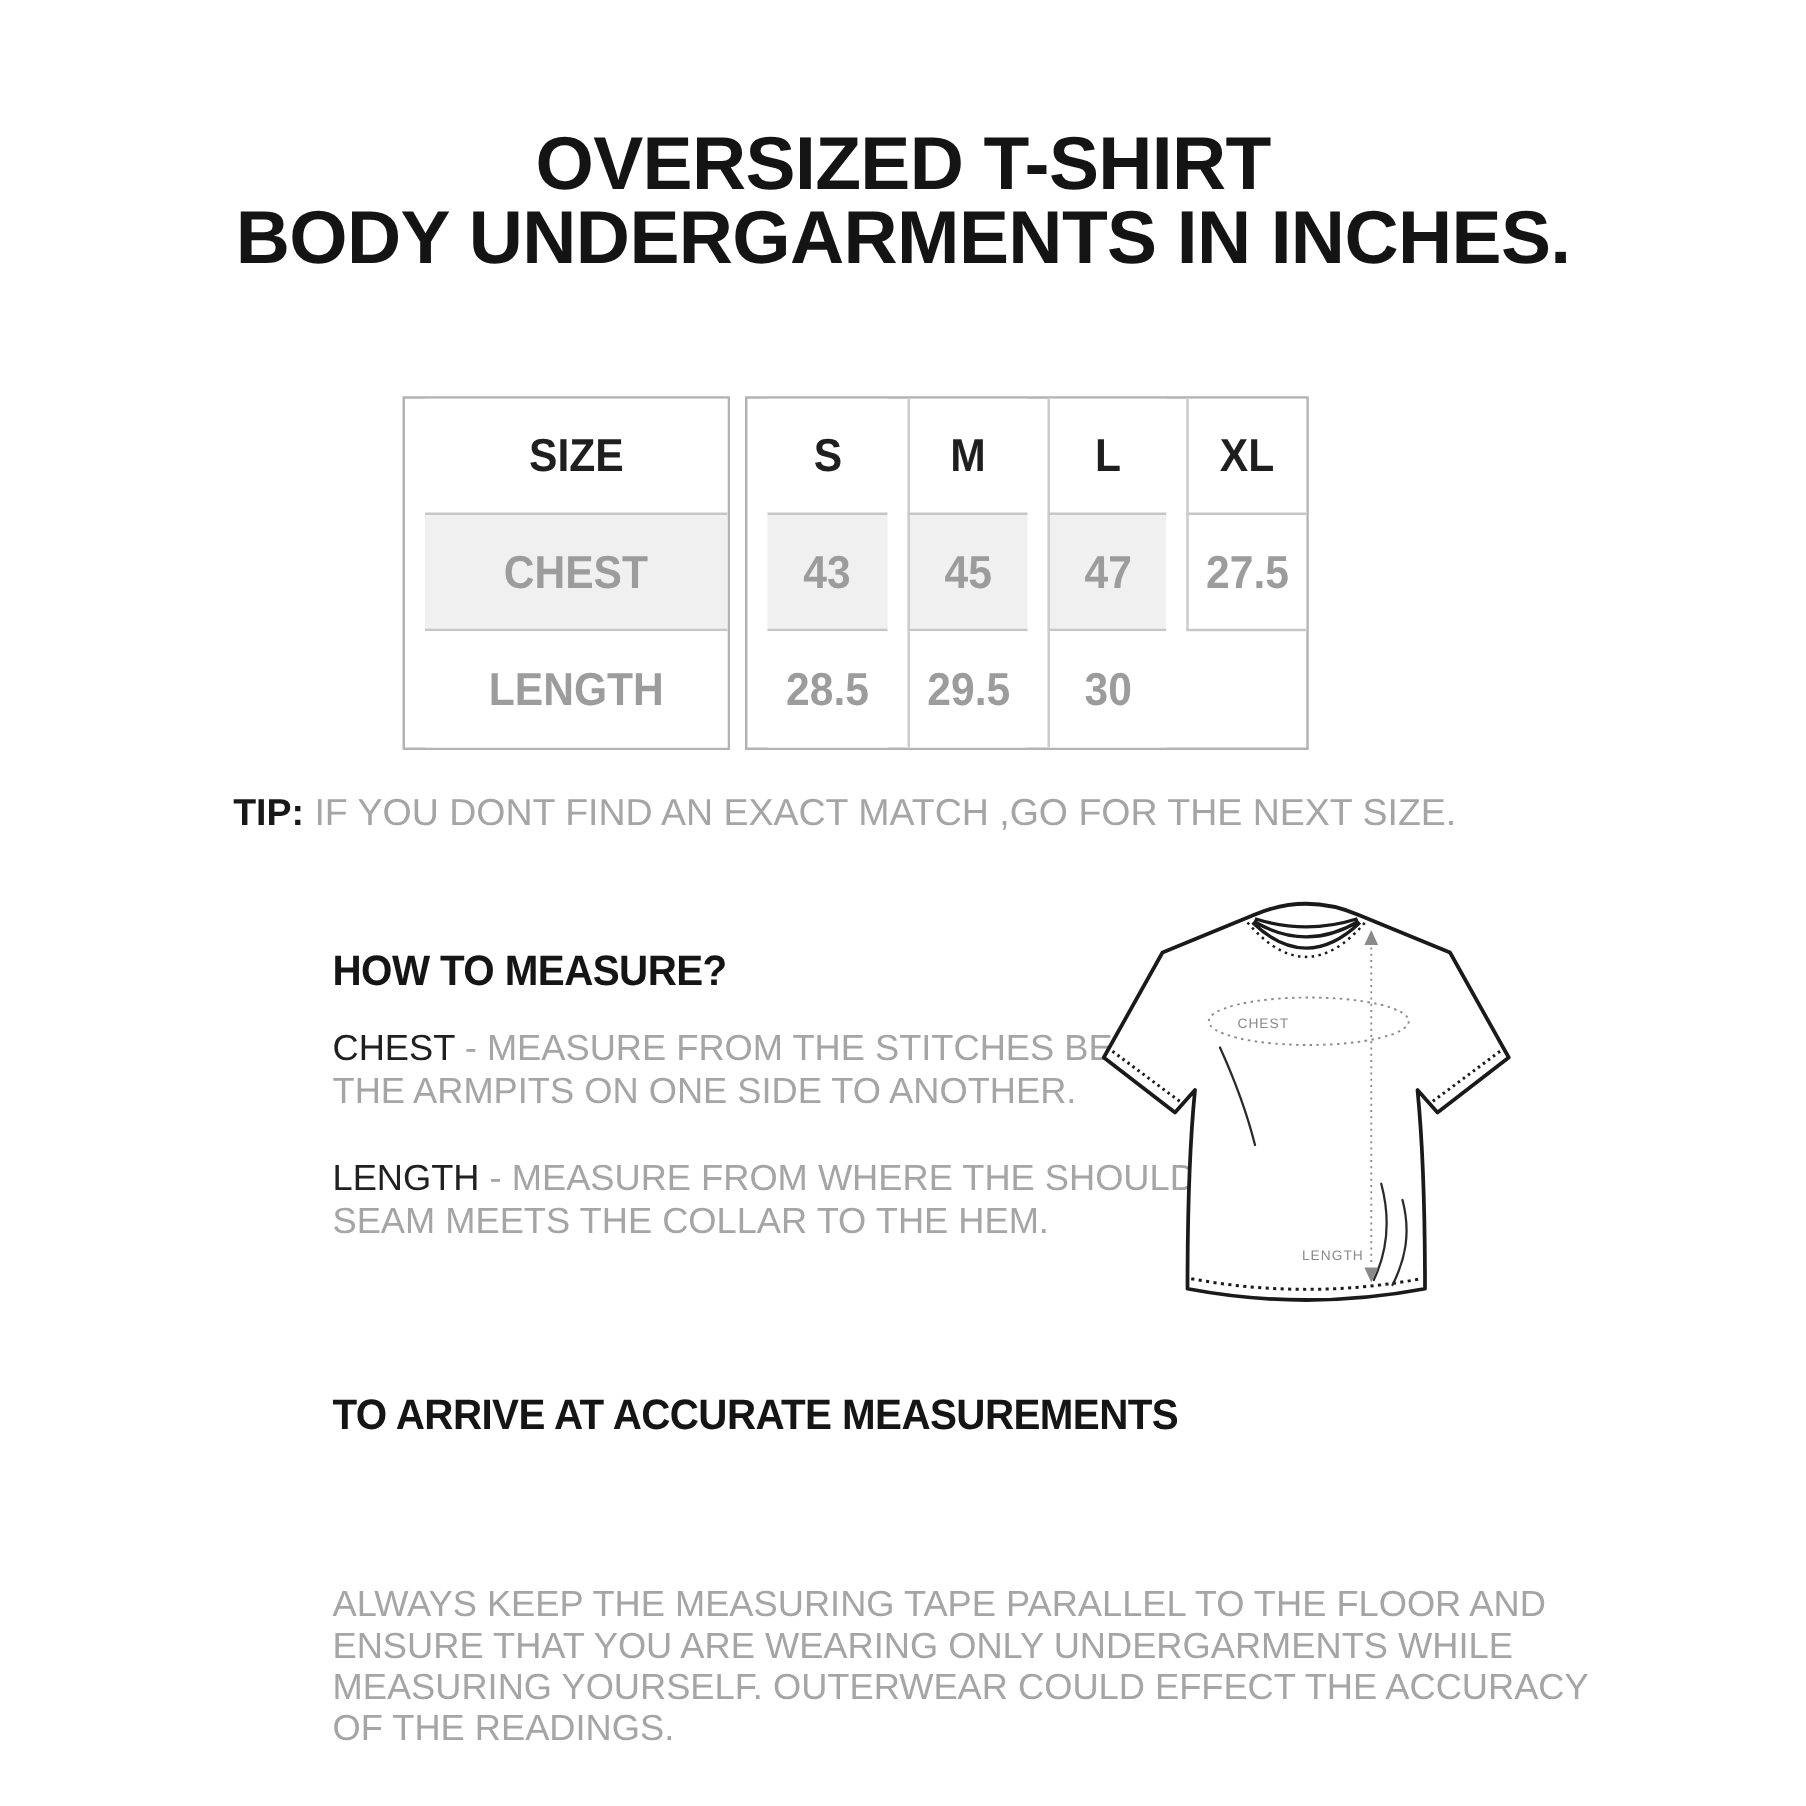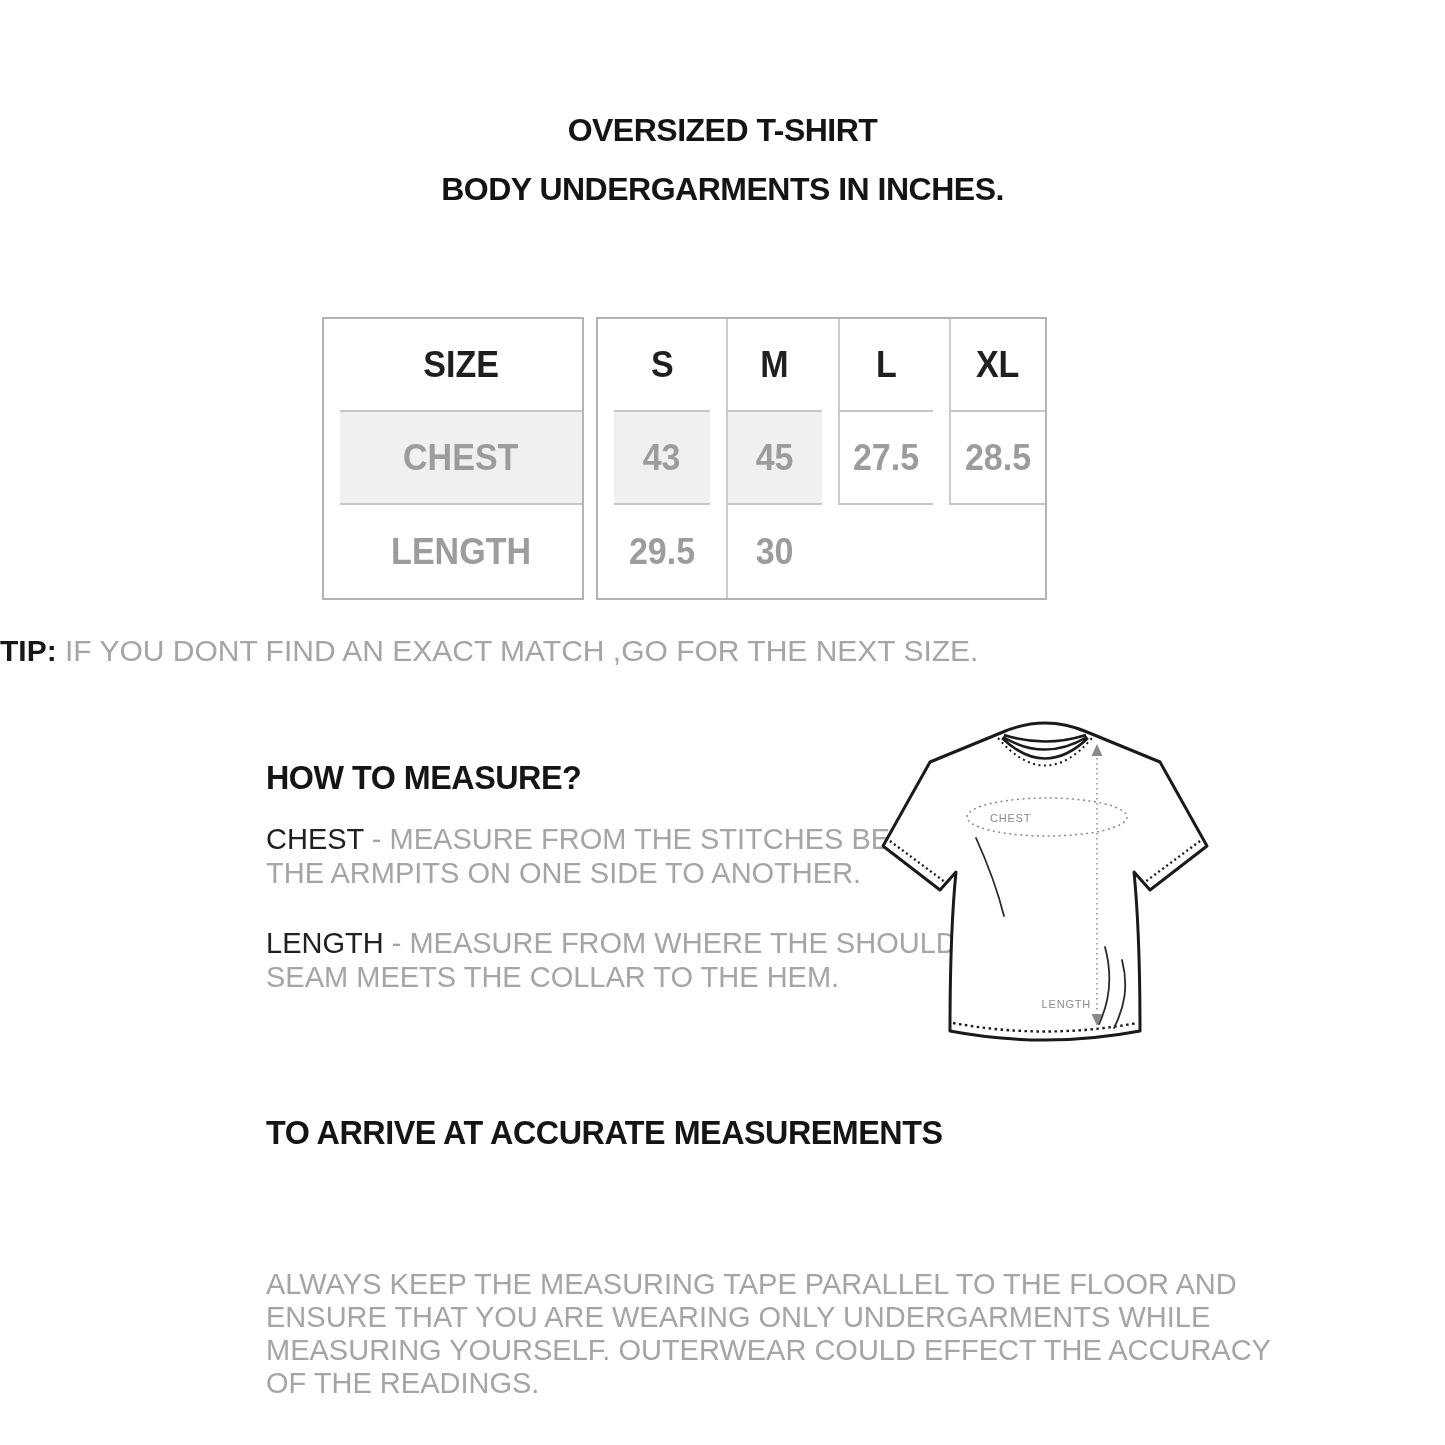"OVERSIZED T-SHIRT" .title { font-size: 32px -> 60px }
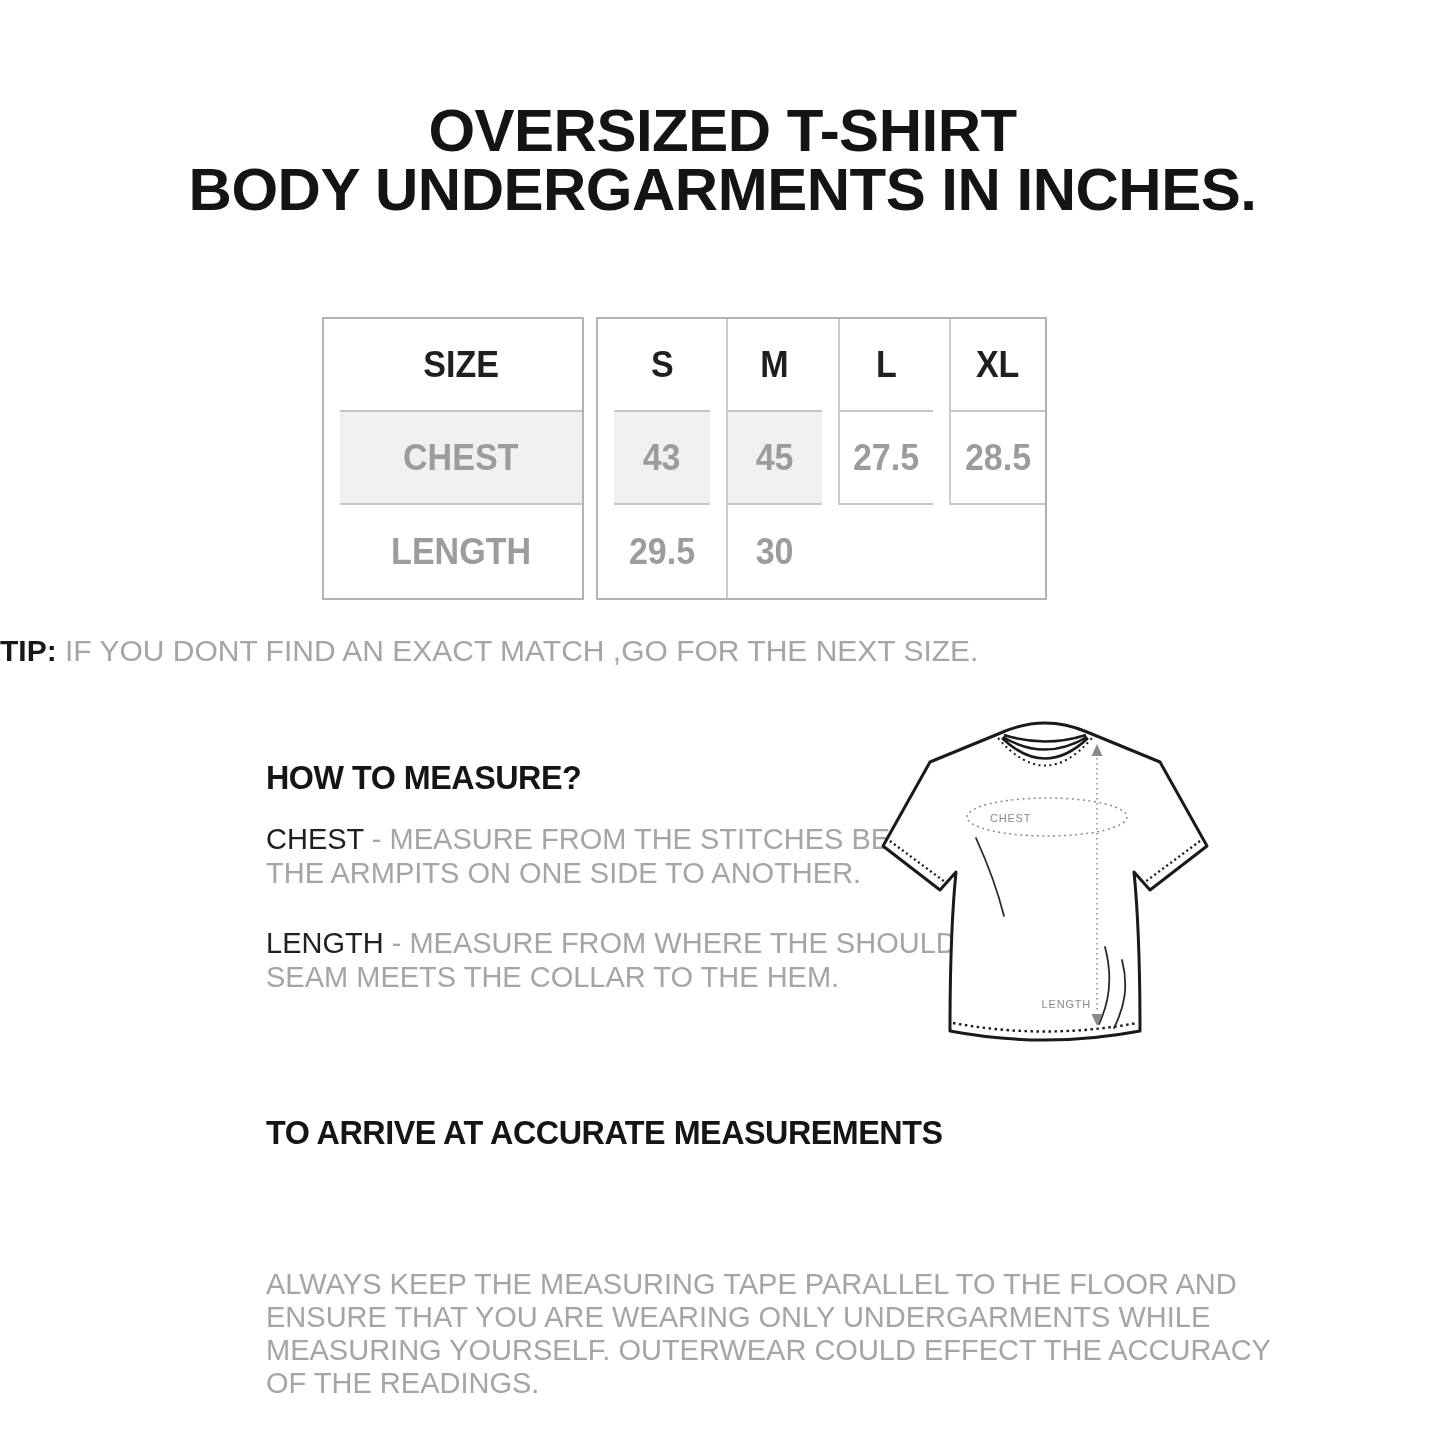"47" div.cell { html: none -> <div> <span>47</span> </div> }
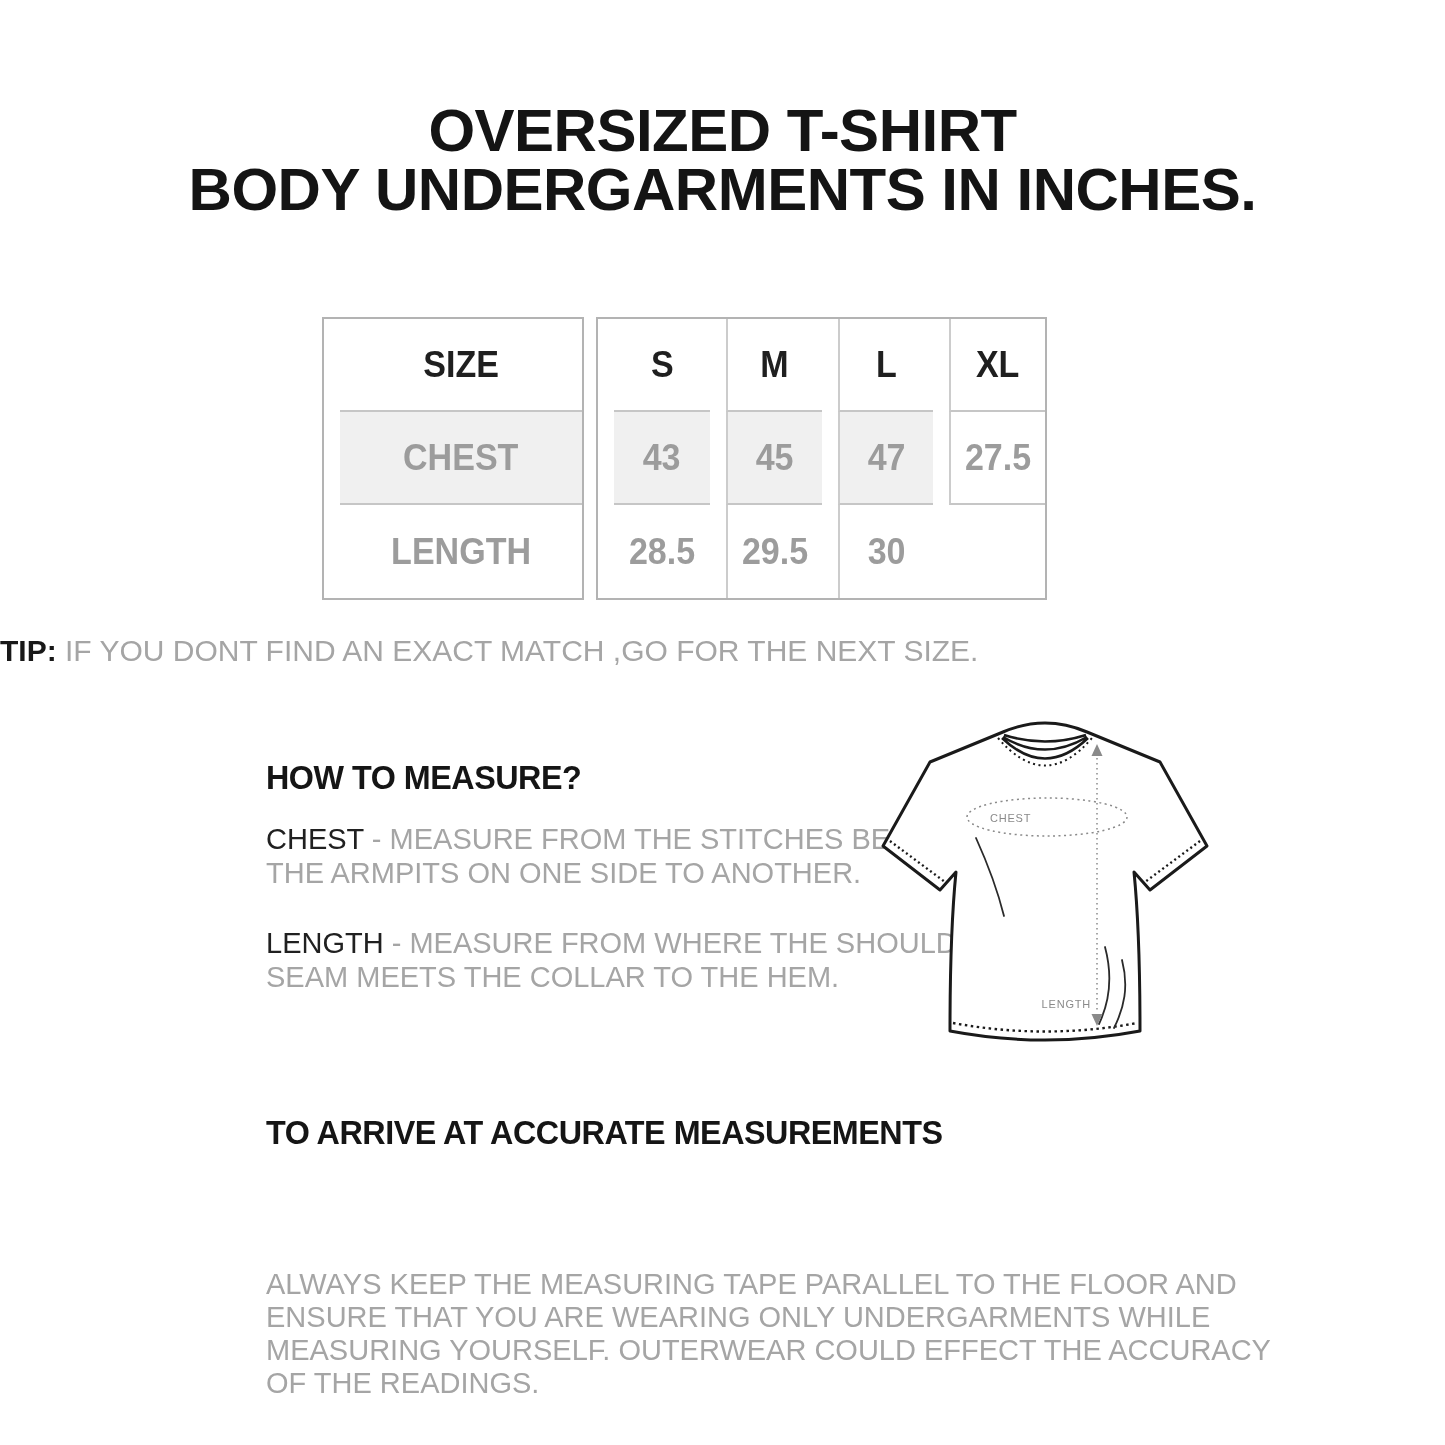"TIP: IF YOU DONT FIND" .tip { text-align: left -> right }
